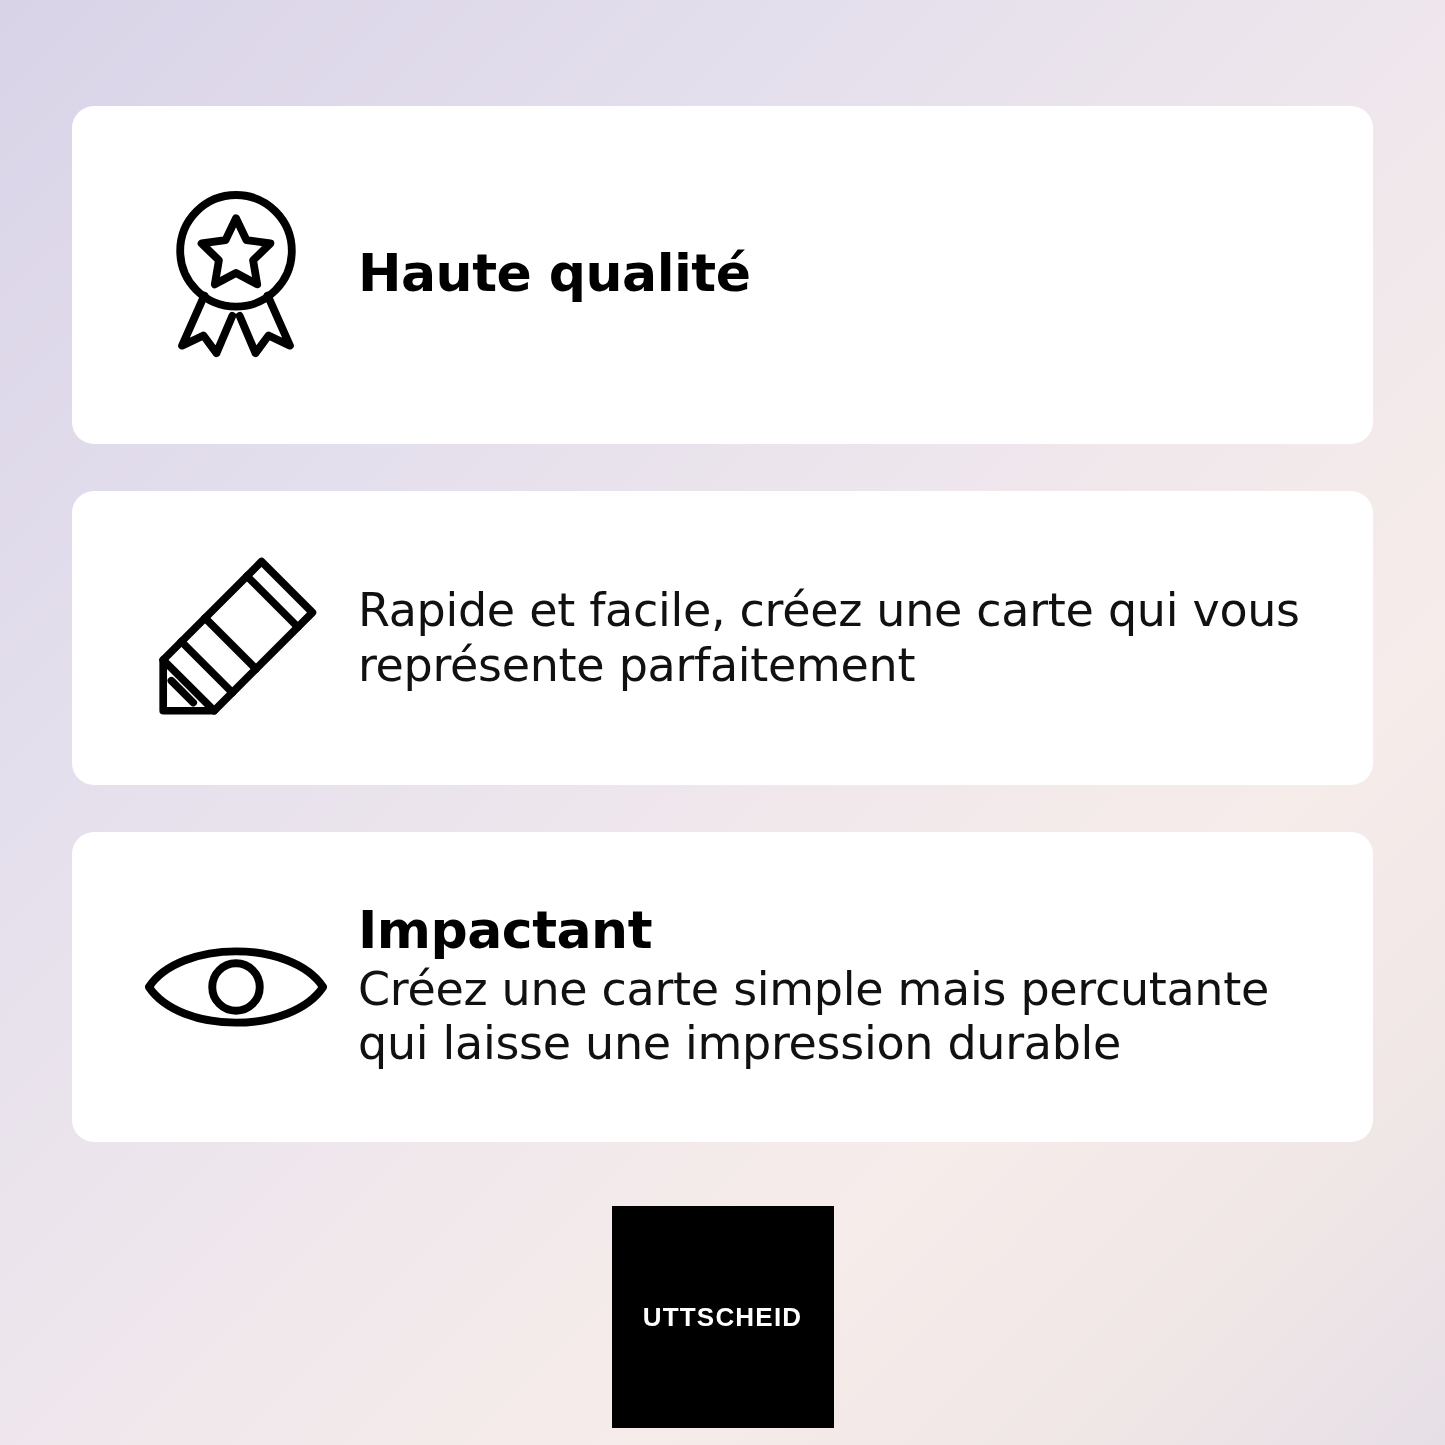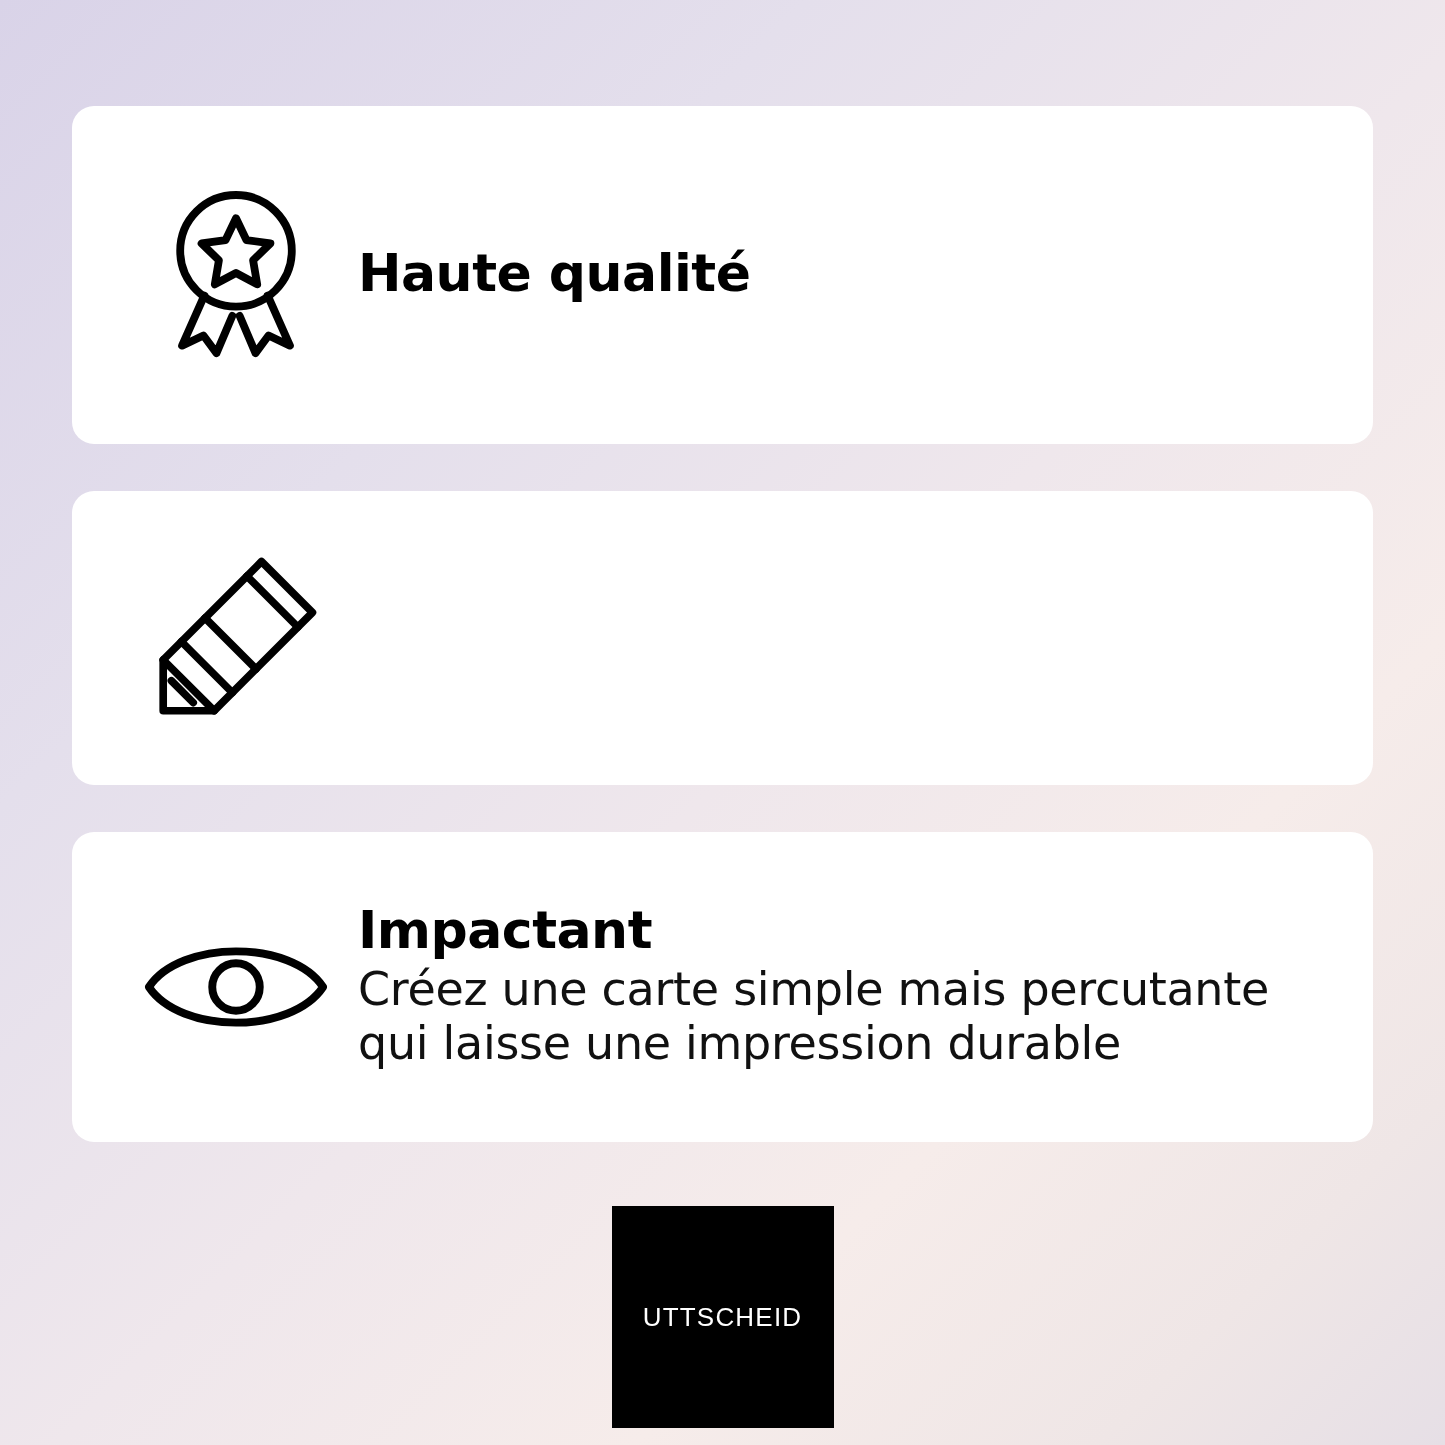"Rapide et facile, créez une" div.card-desc { html: none -> <div>Rapide et facile, créez une carte qui vous représente parfaitement</div> }
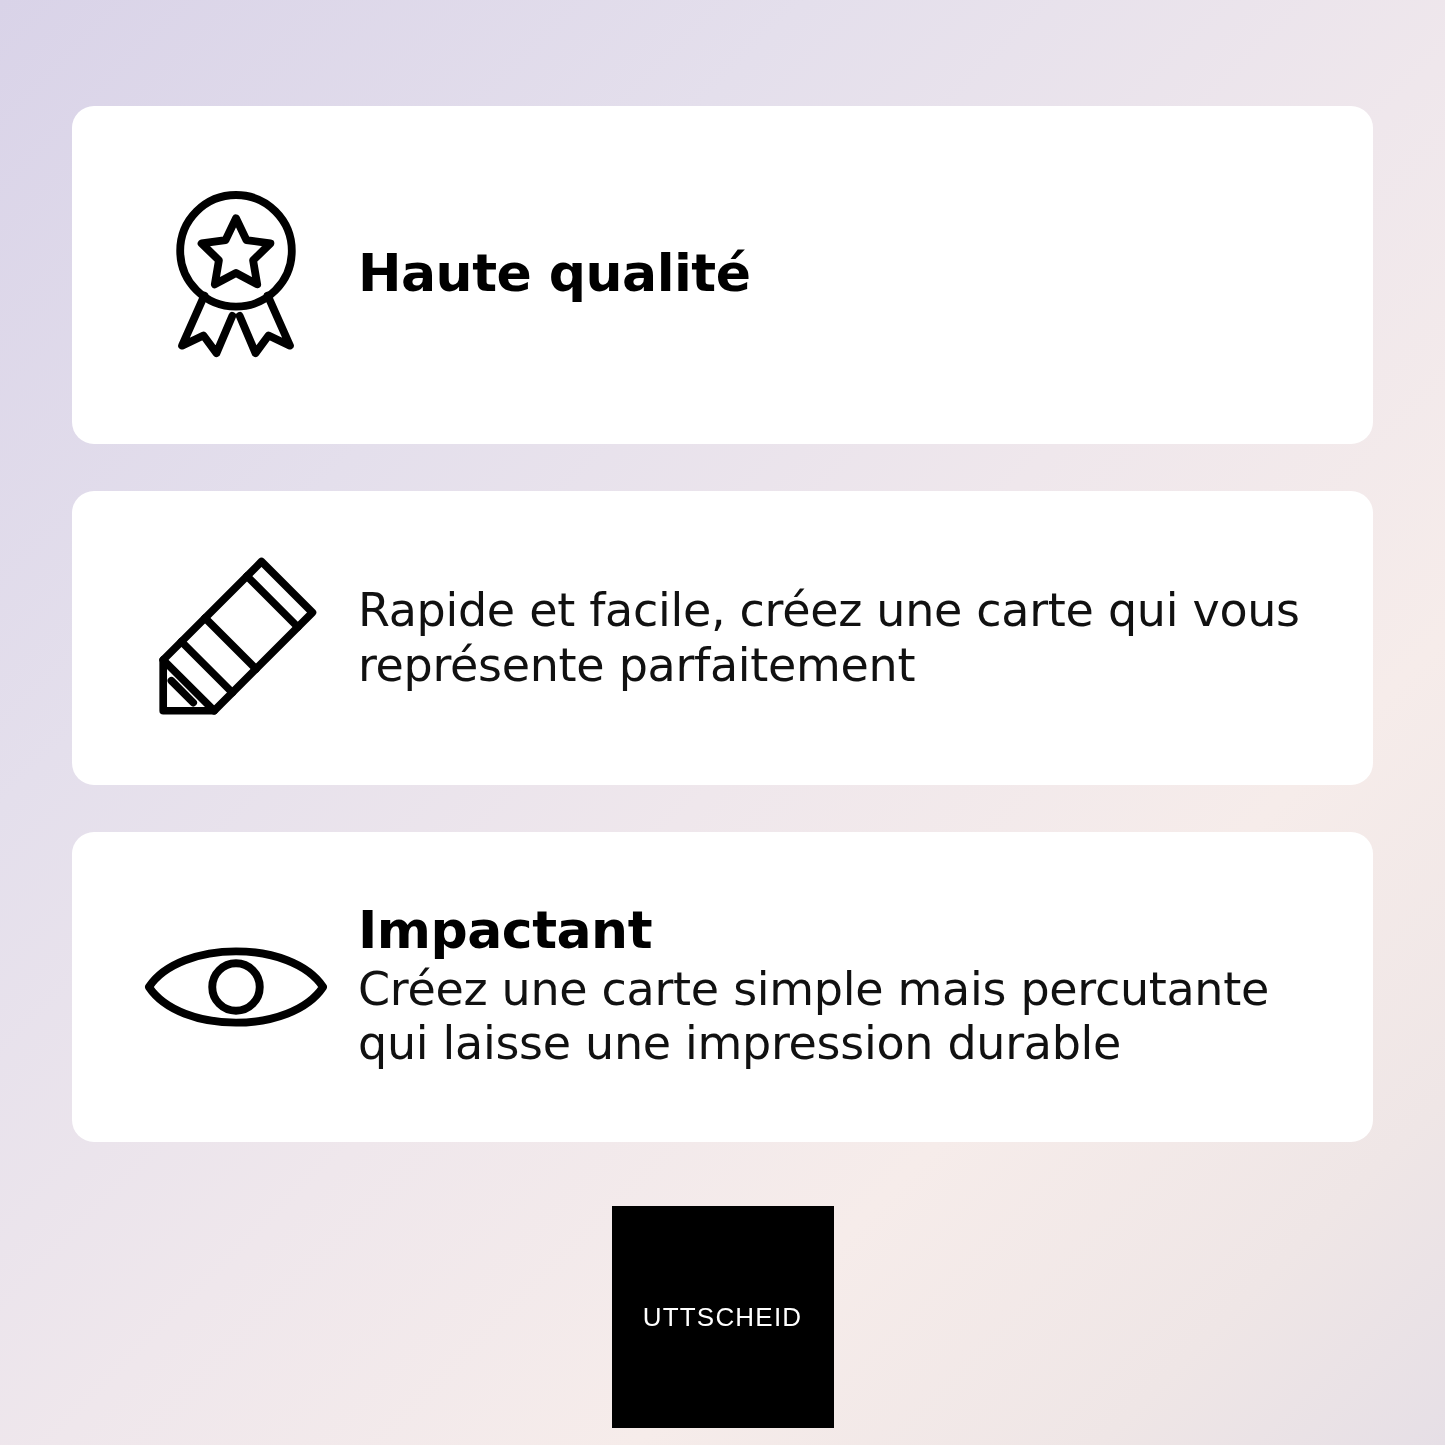"UTTSCHEID" .logo-text { font-weight: normal -> bold }
